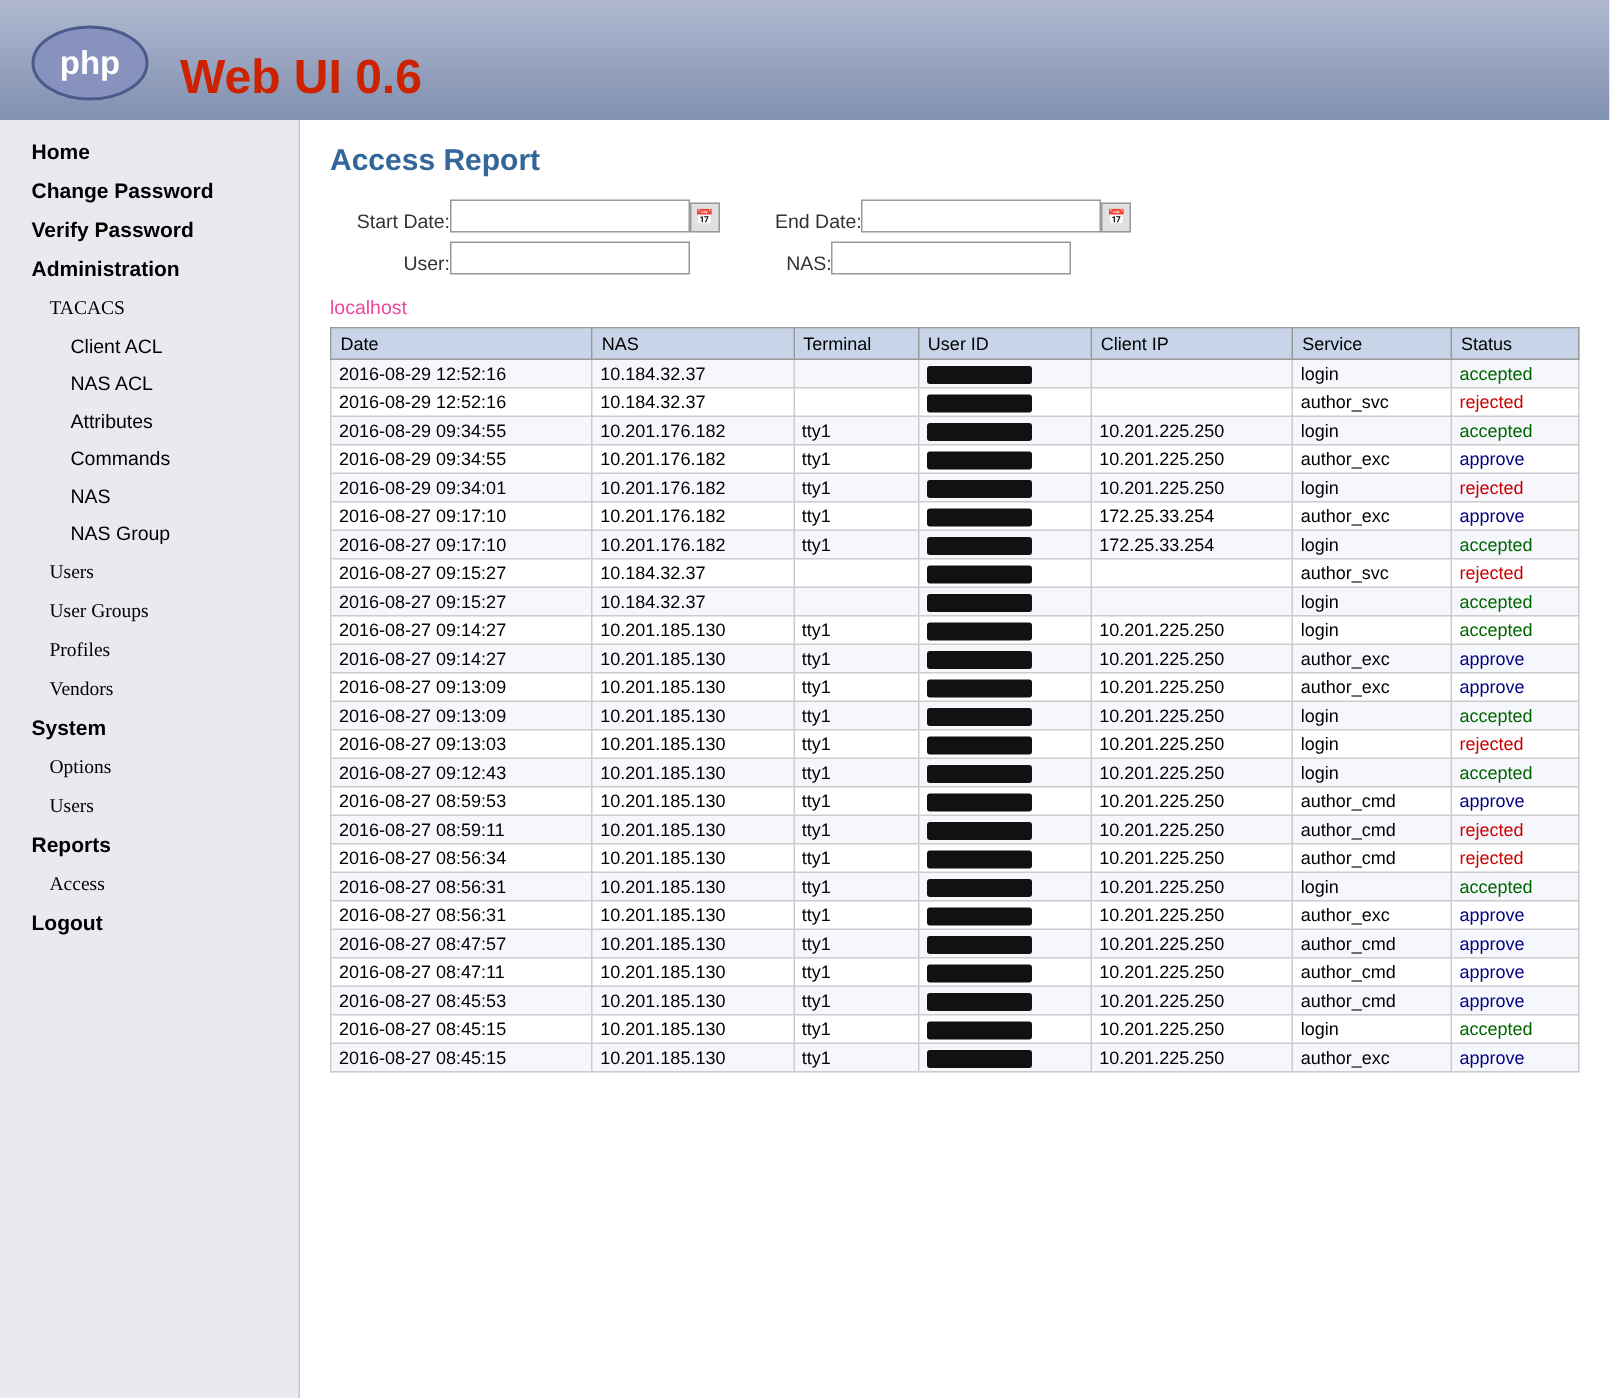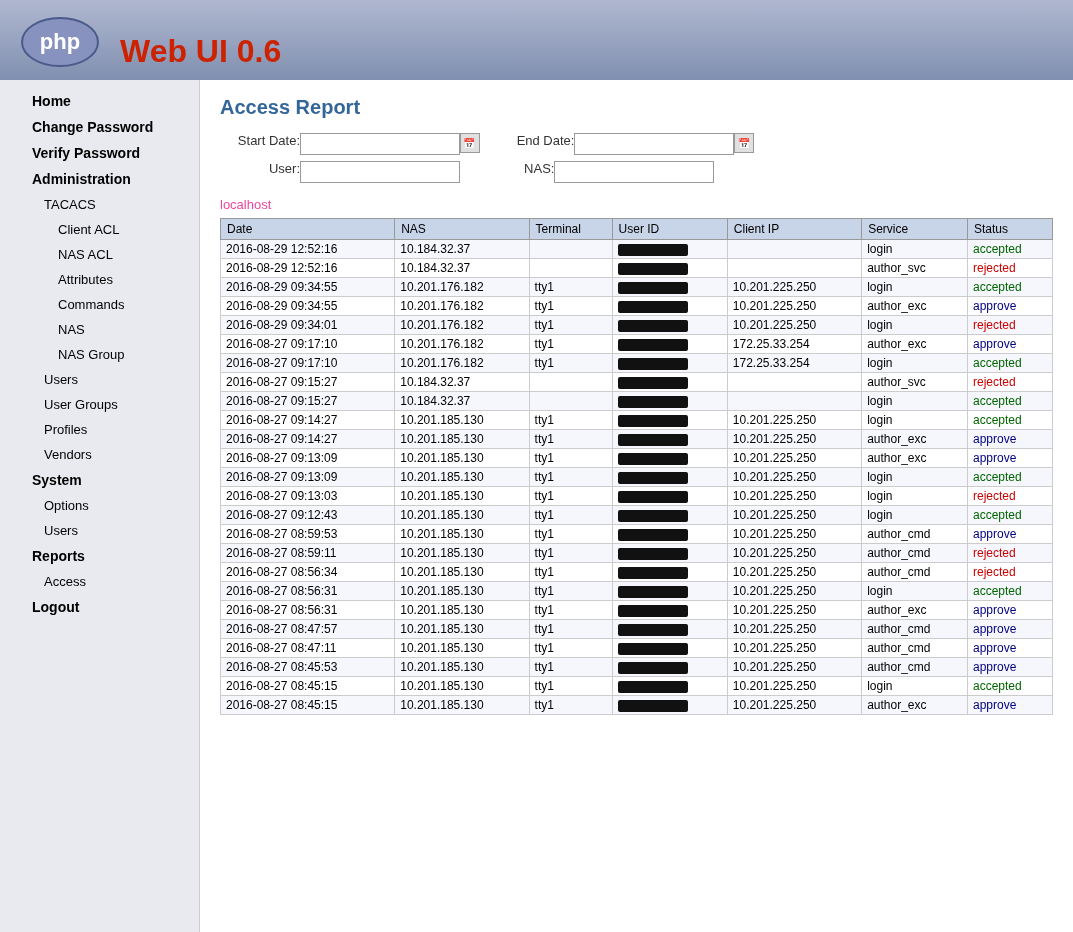"Home" #sidebar { padding: 8px 16px -> 8px 5px }
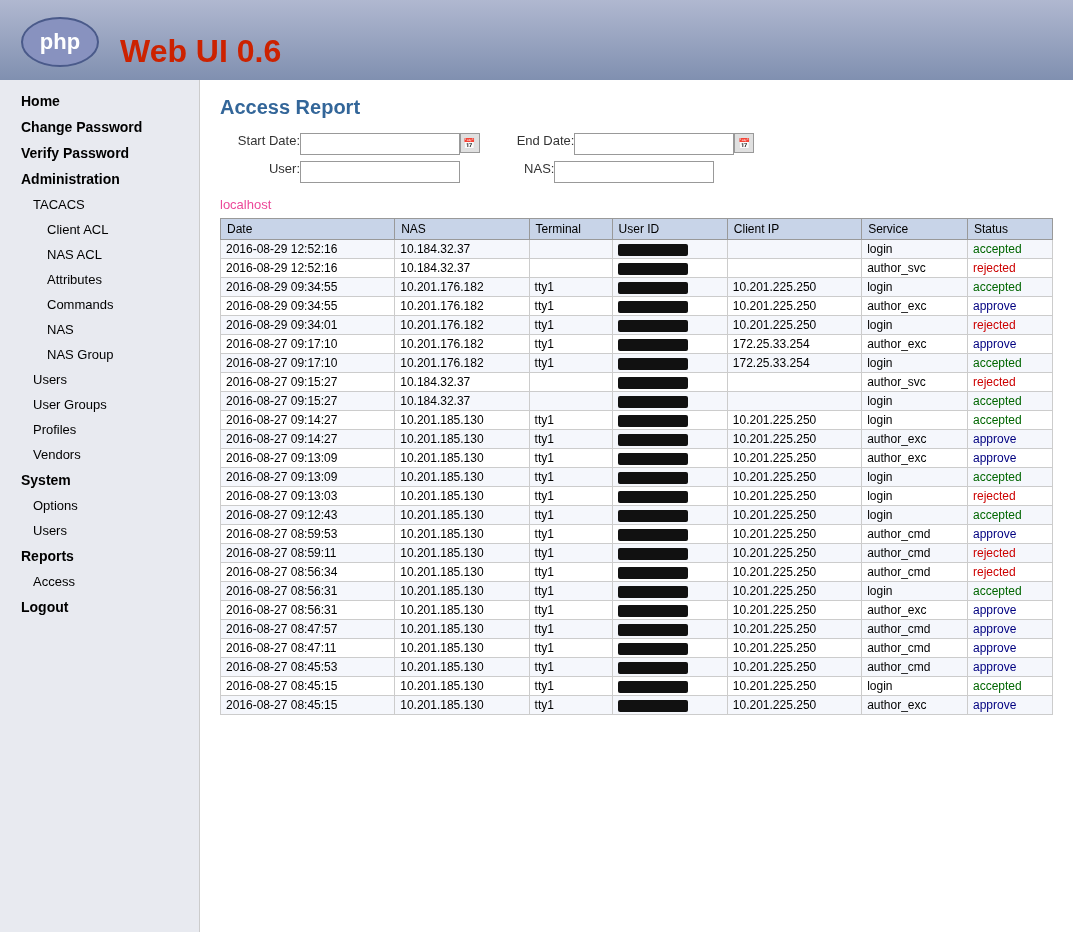"Start Date:" .filter-row { align-items: flex-start -> flex-end }
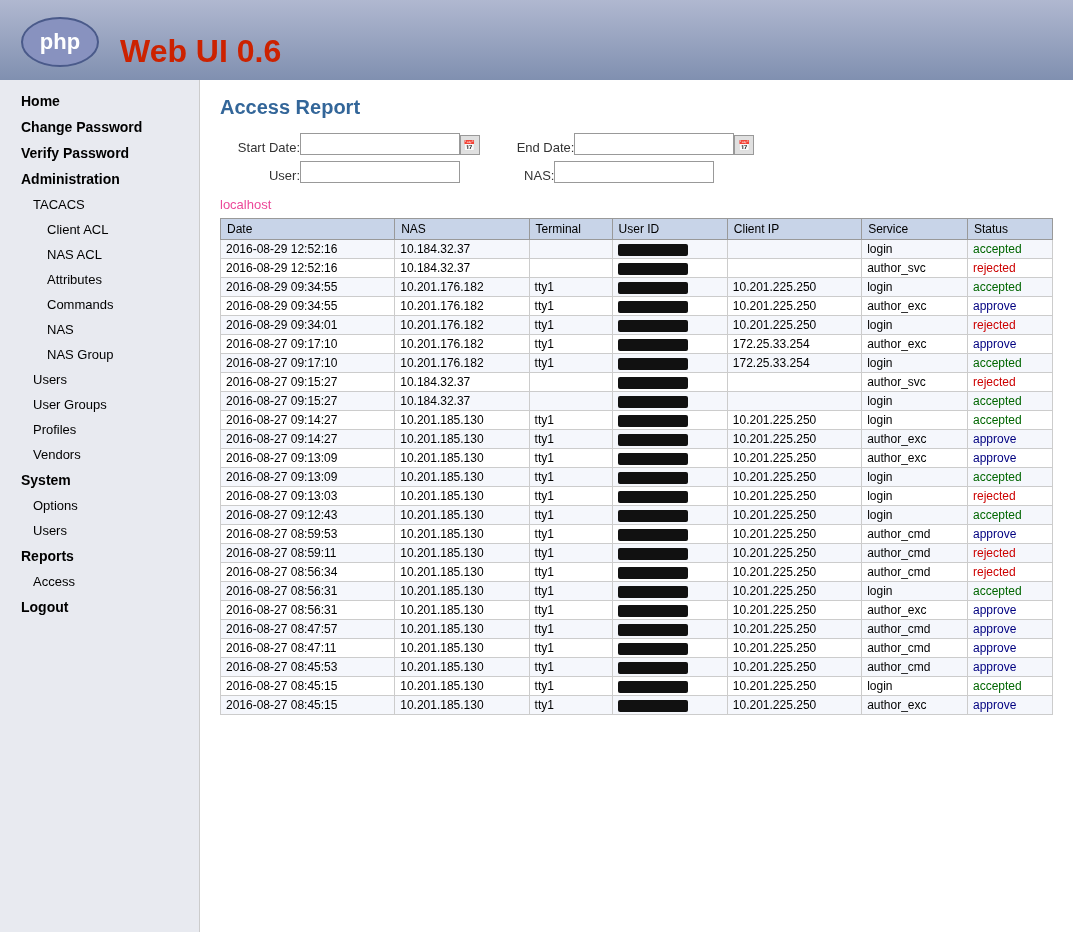"TACACS" .nav-item.level1 { font-family: none -> Liberation Serif, serif }
